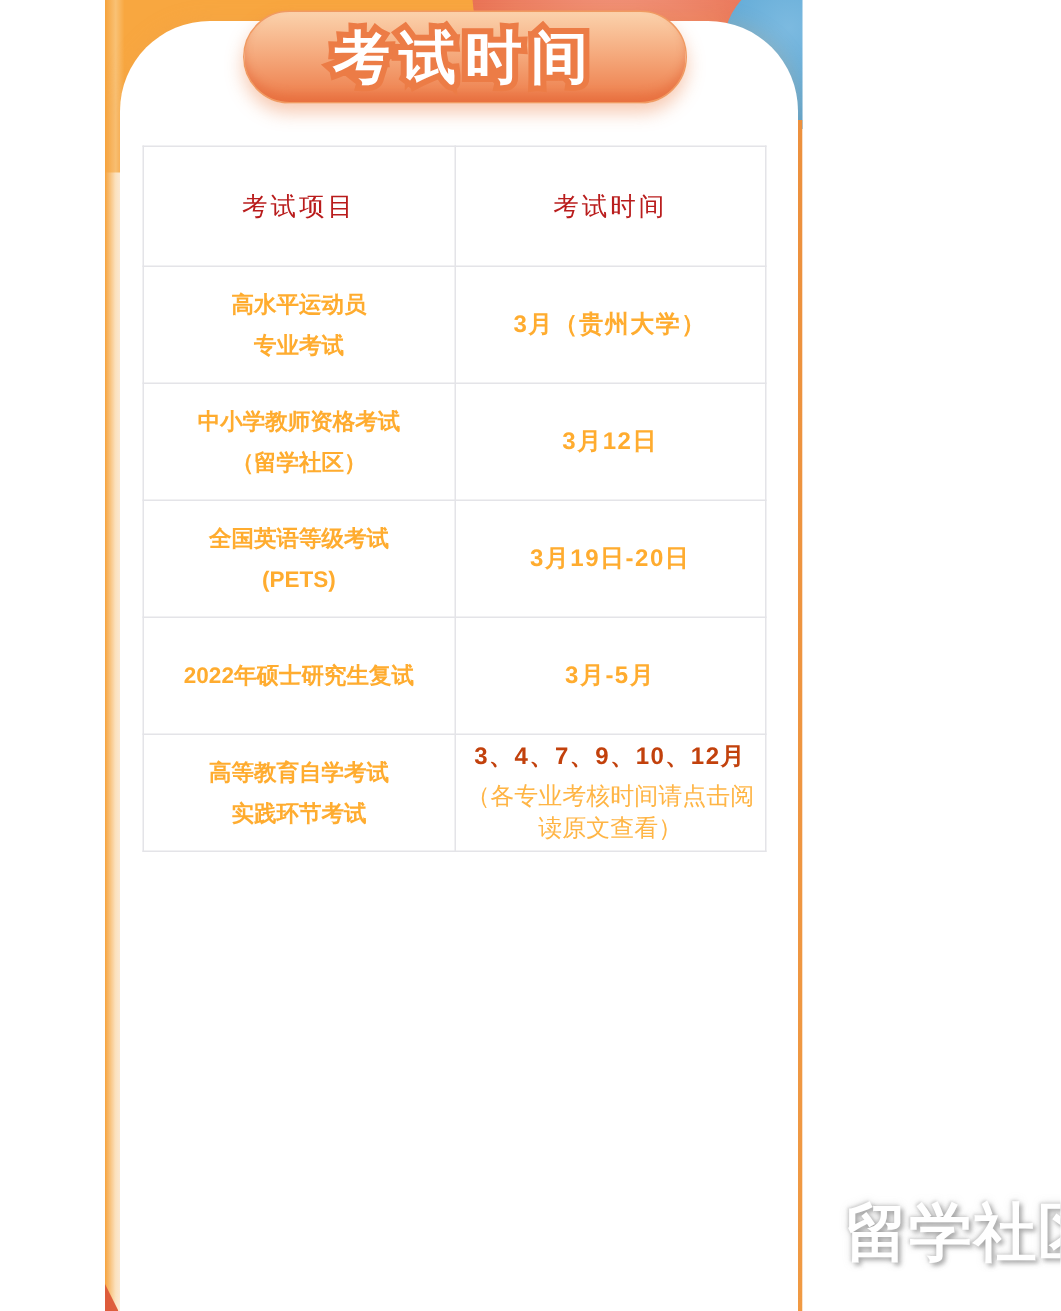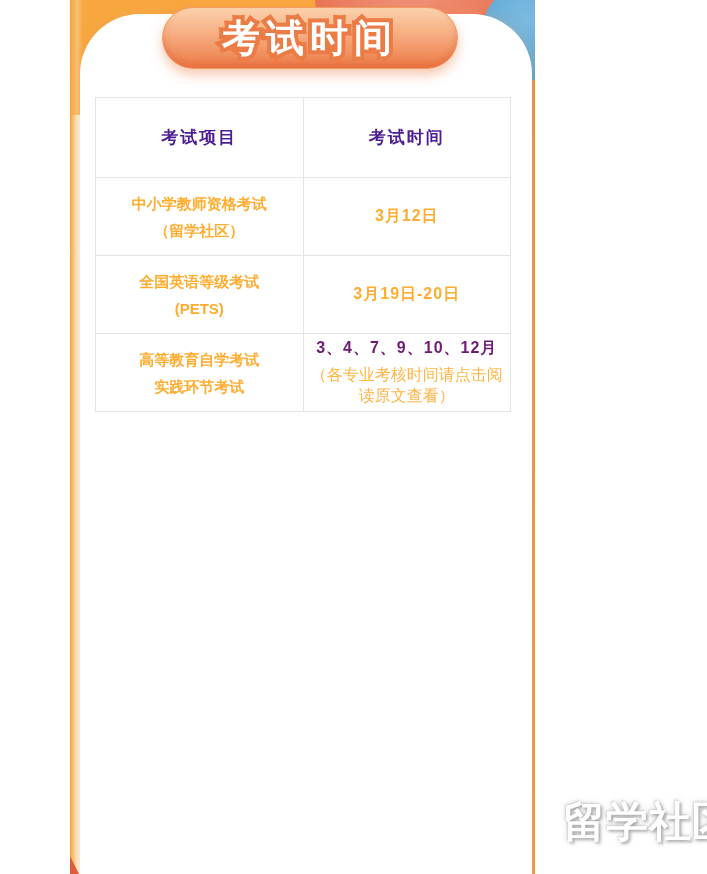"考试项目" th.hd { color: #4c1d95 -> #b91c1c; font-weight: bold -> normal }
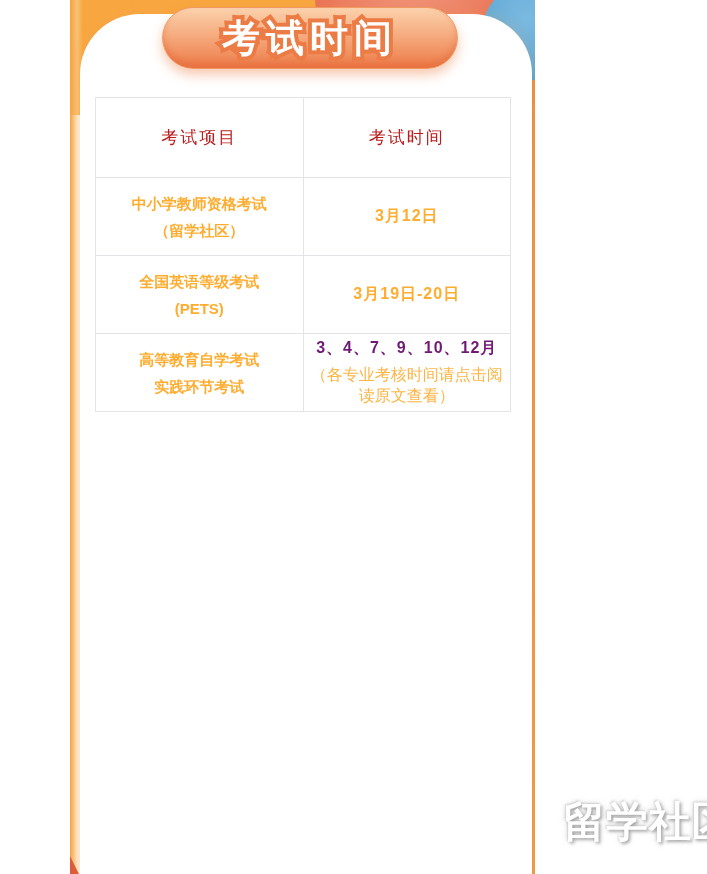"高水平运动员" tr.row { html: none -> <tr> <td>高水平运动员 专业考试</td> <td>3月（贵州大学）</td> </tr> }
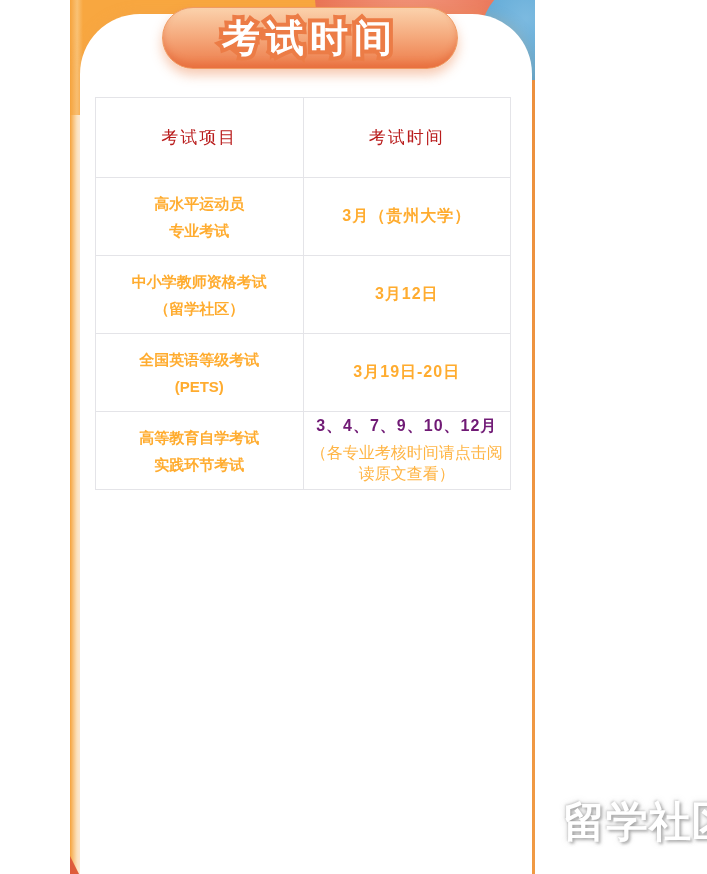"2022年硕士研究生复试" tr.row { html: none -> <tr> <td>2022年硕士研究生复试</td> <td>3月-5月</td> </tr> }
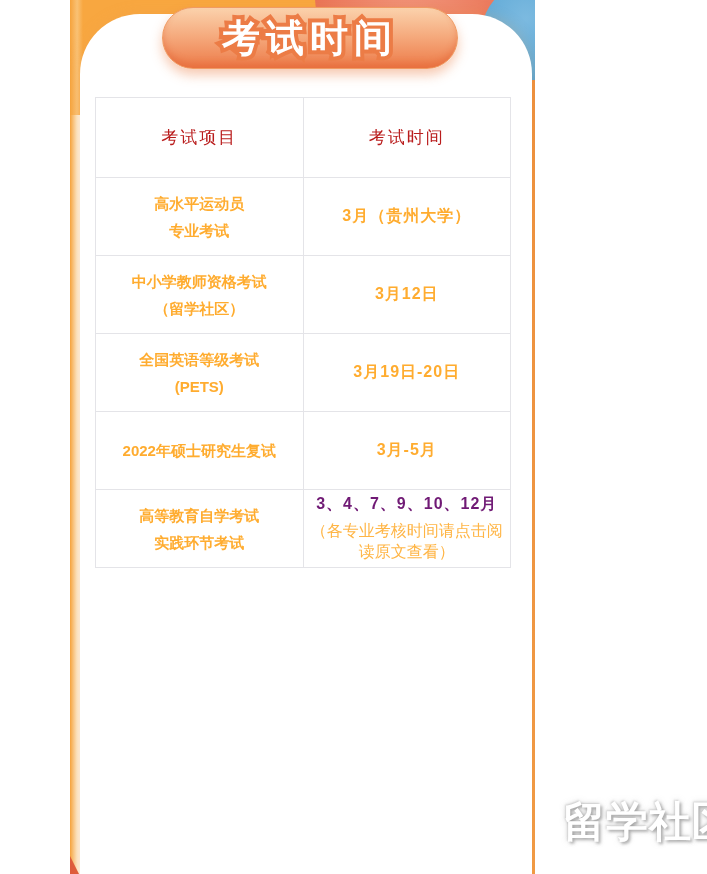"3、4、7、9、10、12月" .time-main { color: #701a75 -> #c2410c }
